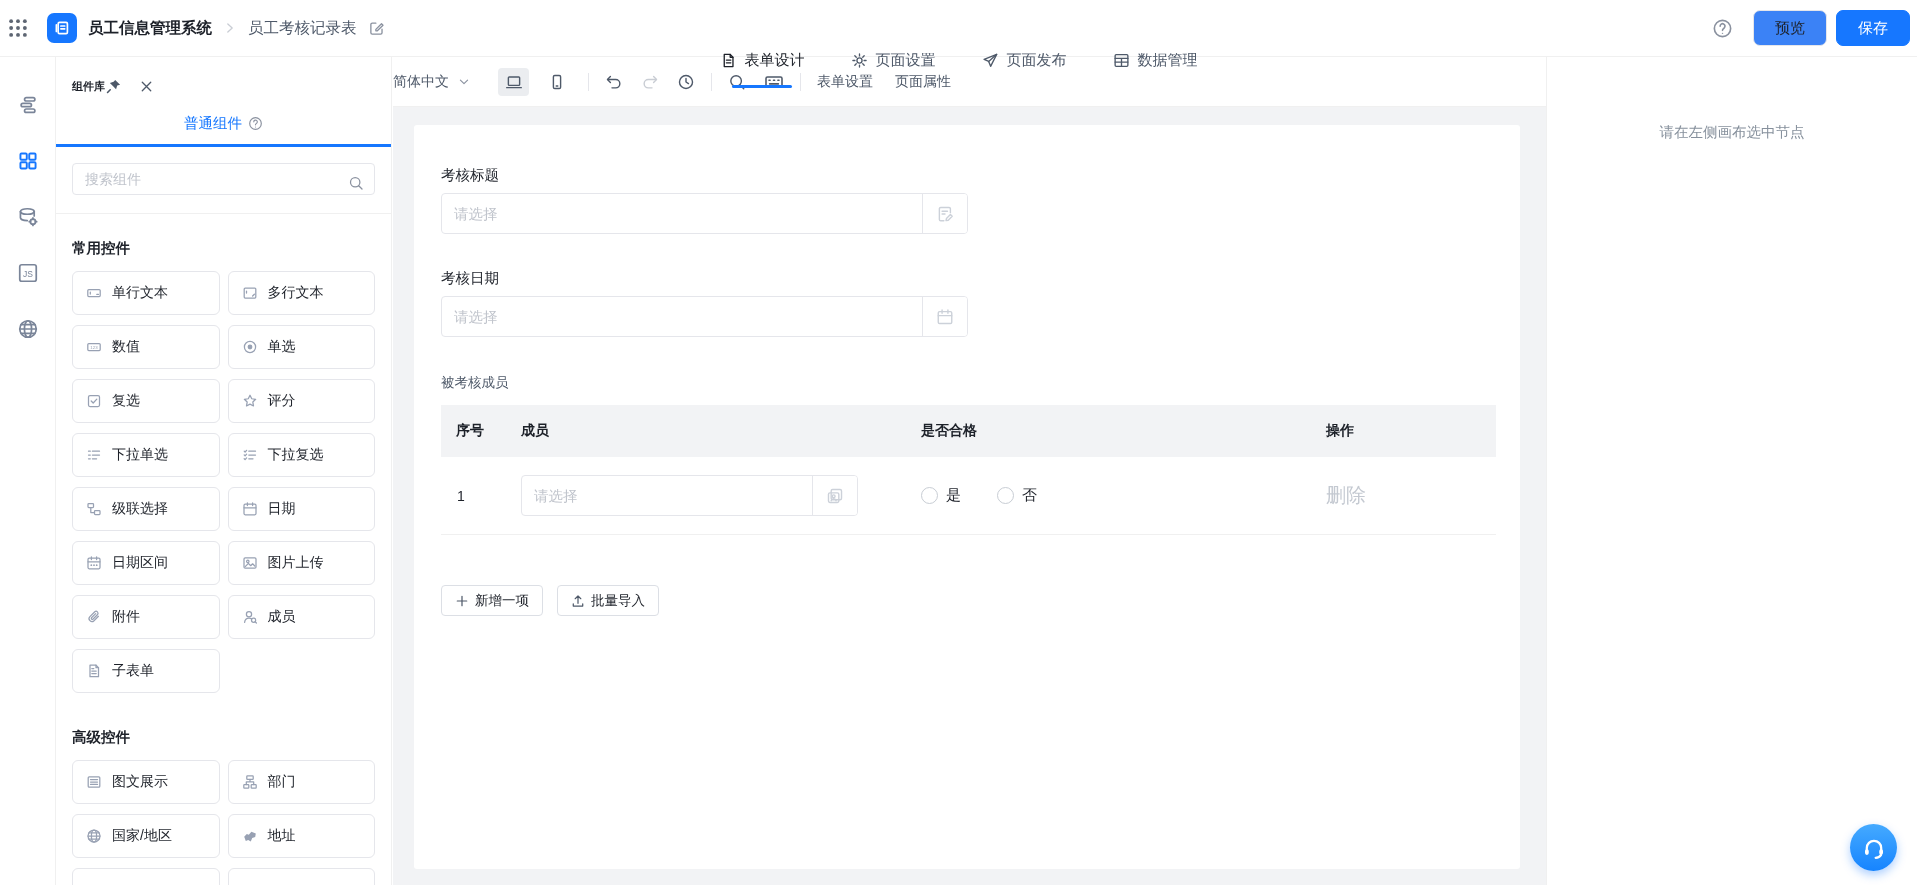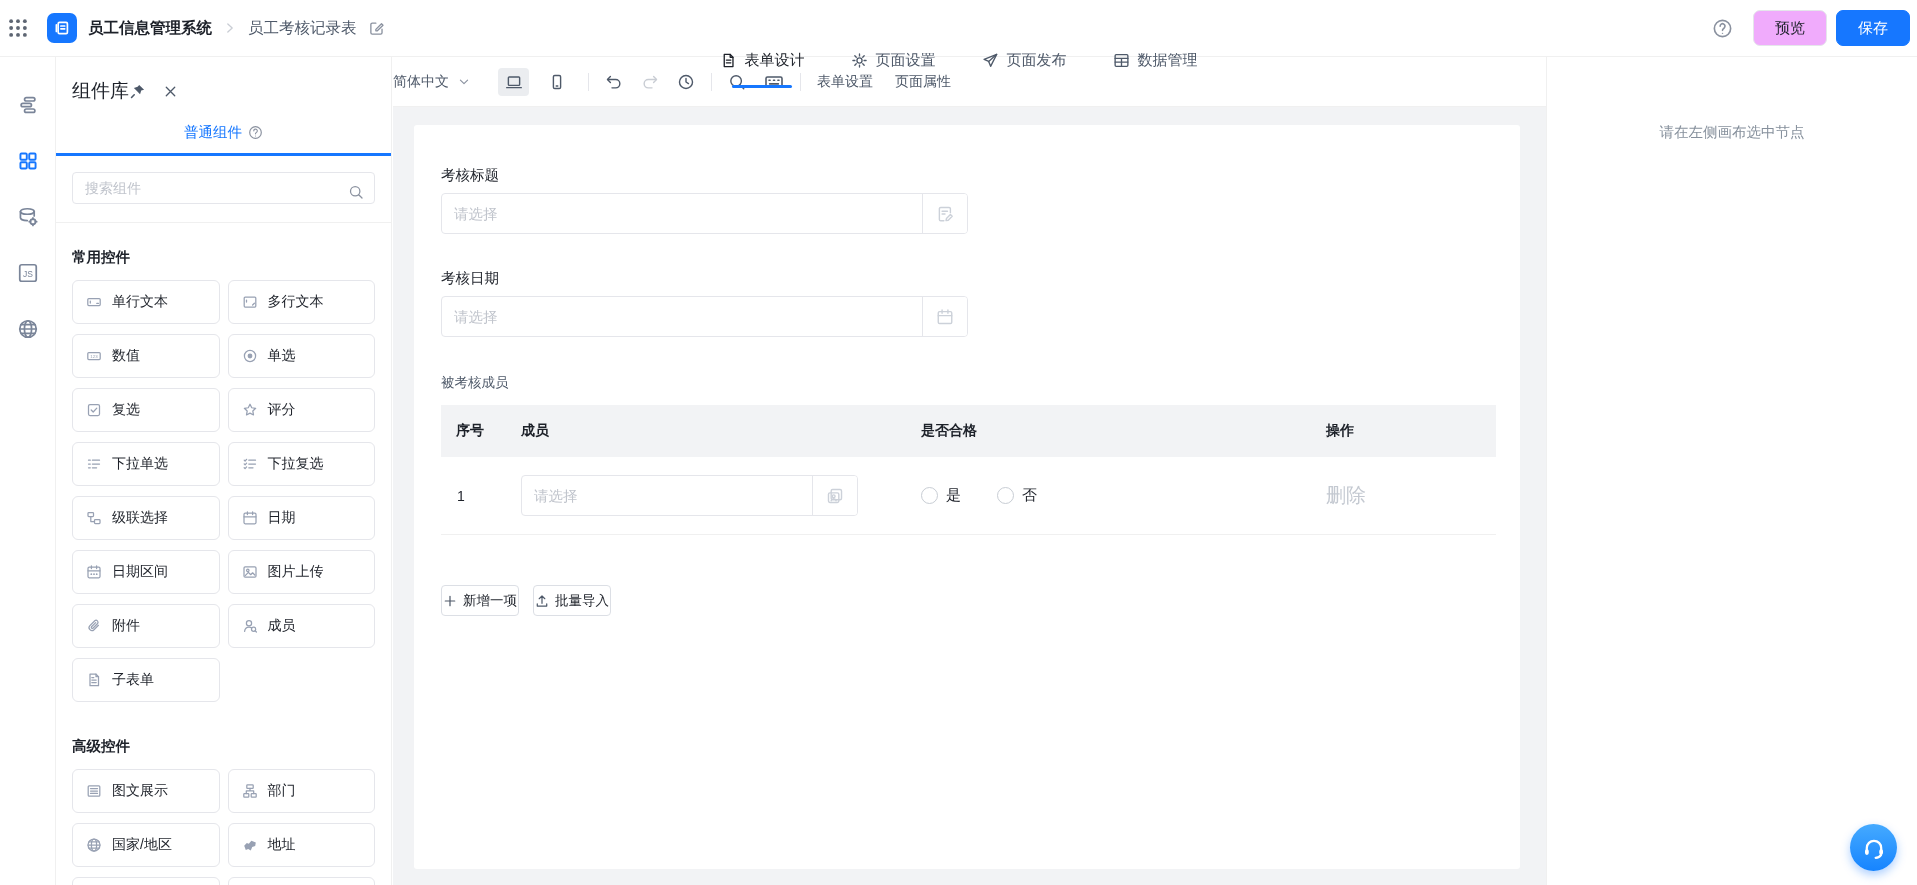"预览" .btn { background: #f0abfc -> #3b82f6 }
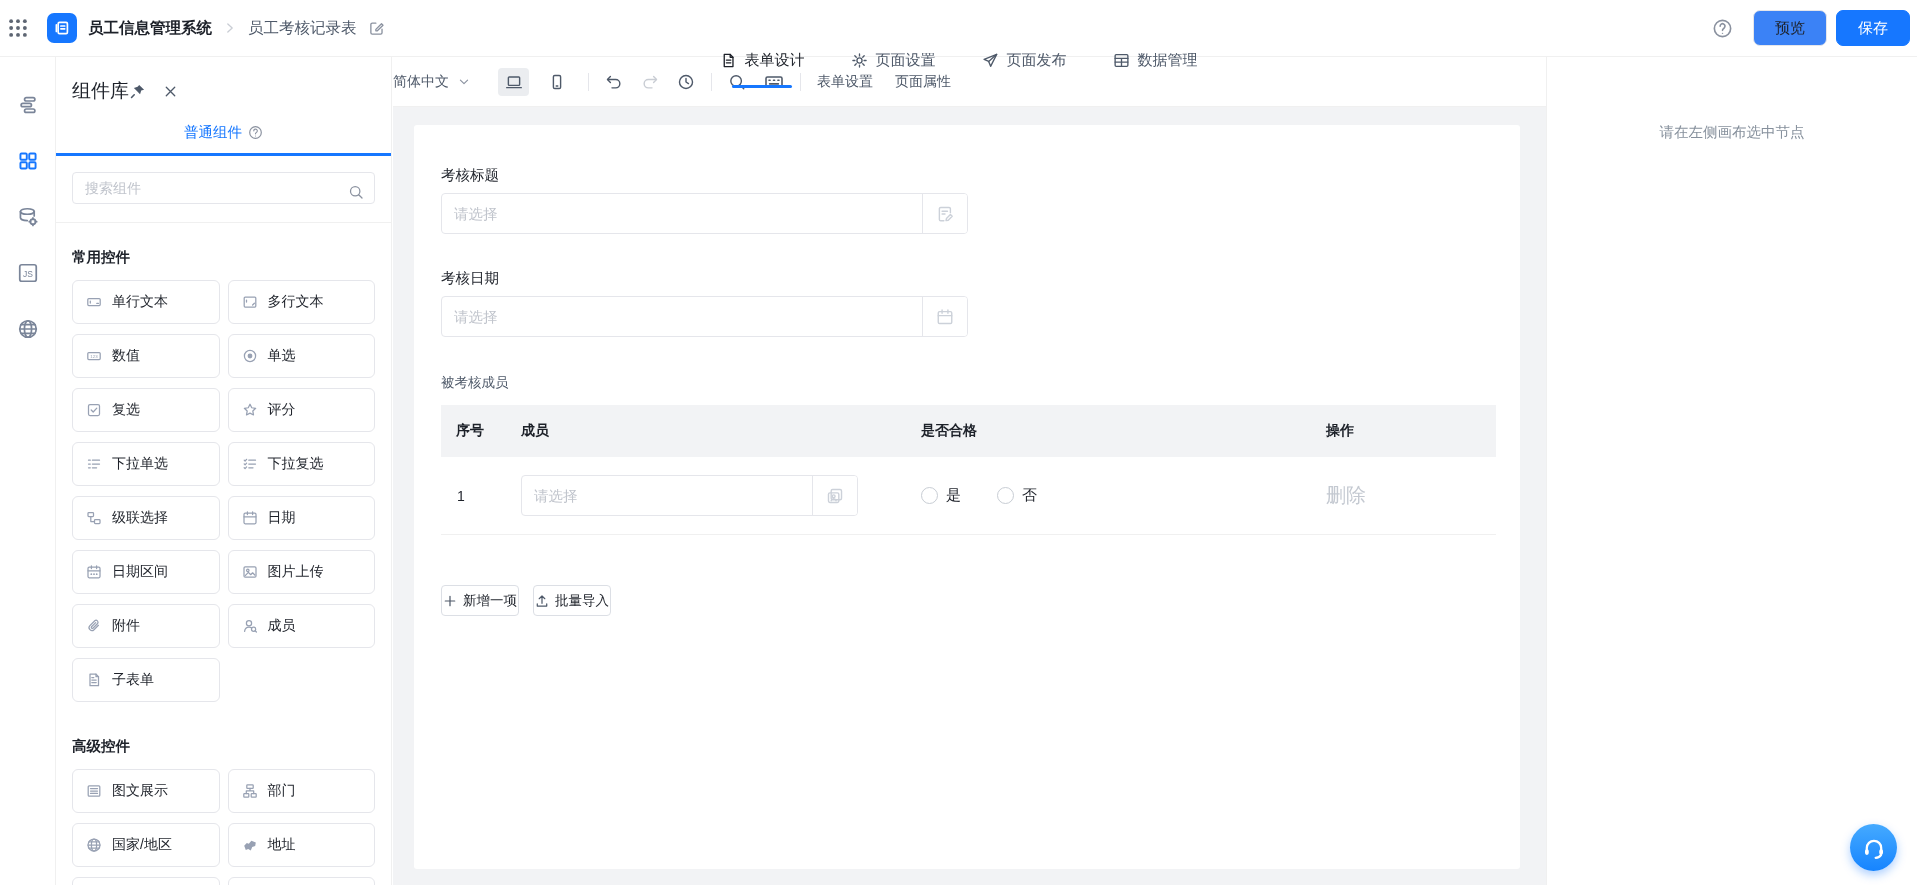"组件库" .panel-title { font-size: 19px -> 11px; font-weight: 400 -> 700 }
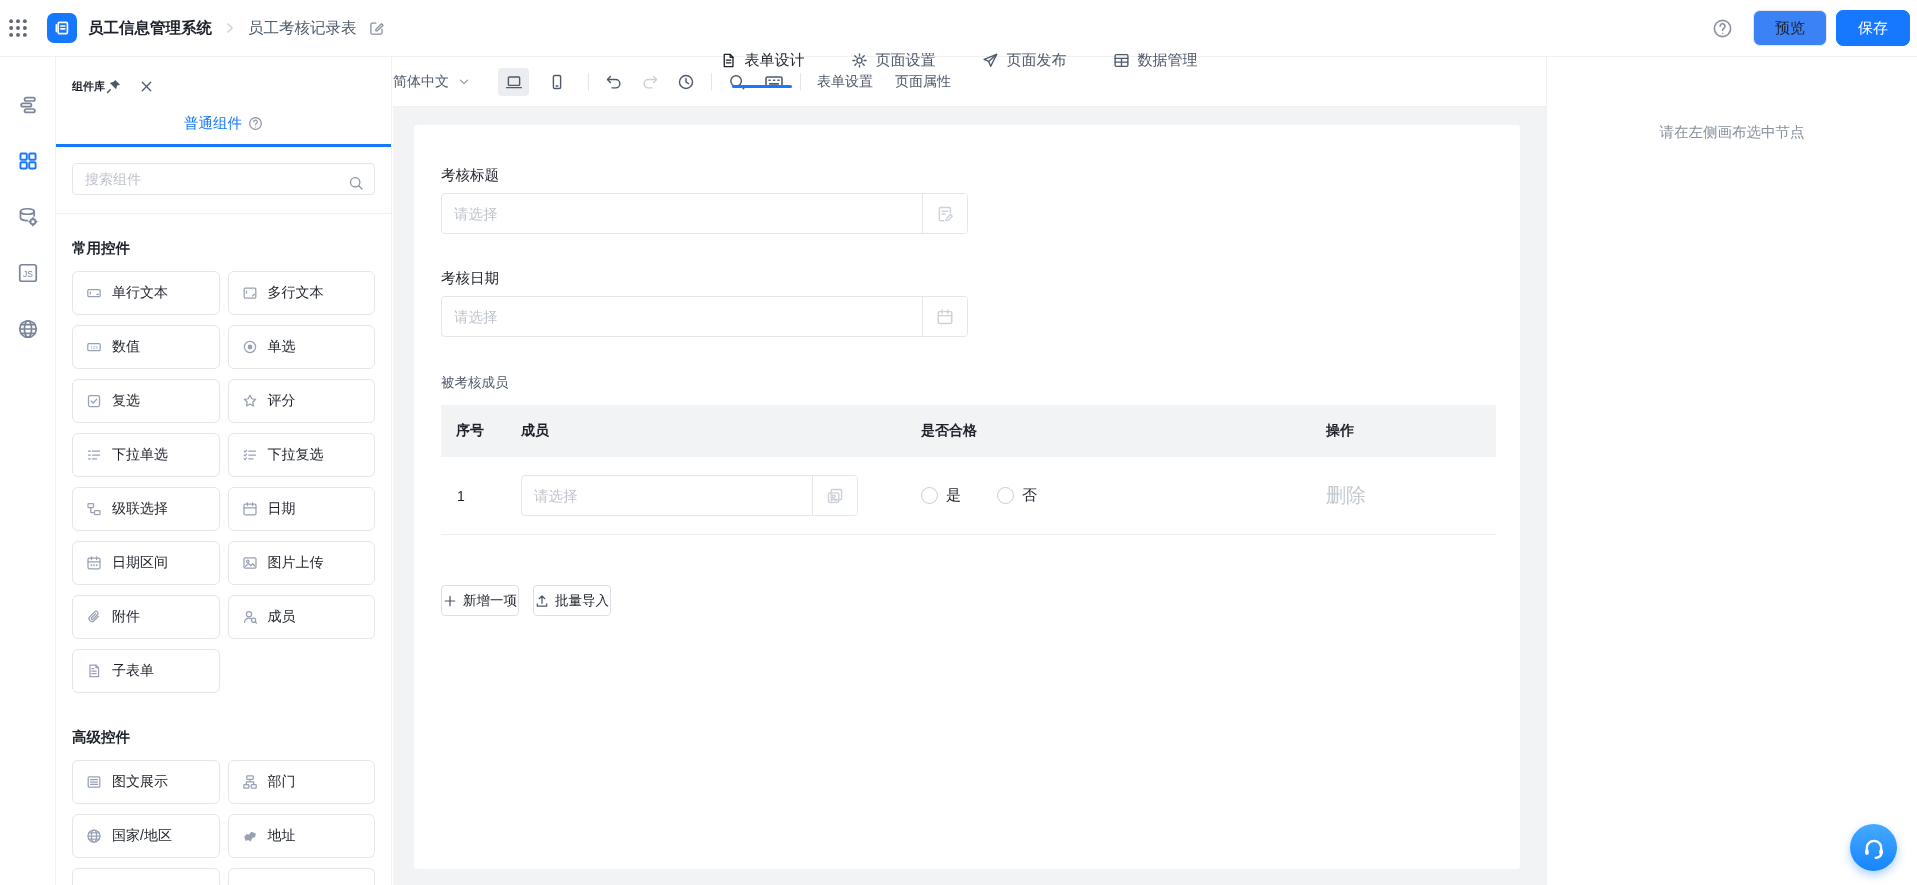"新增一项" .sbtn { padding: 0 1px -> 0 13px }
